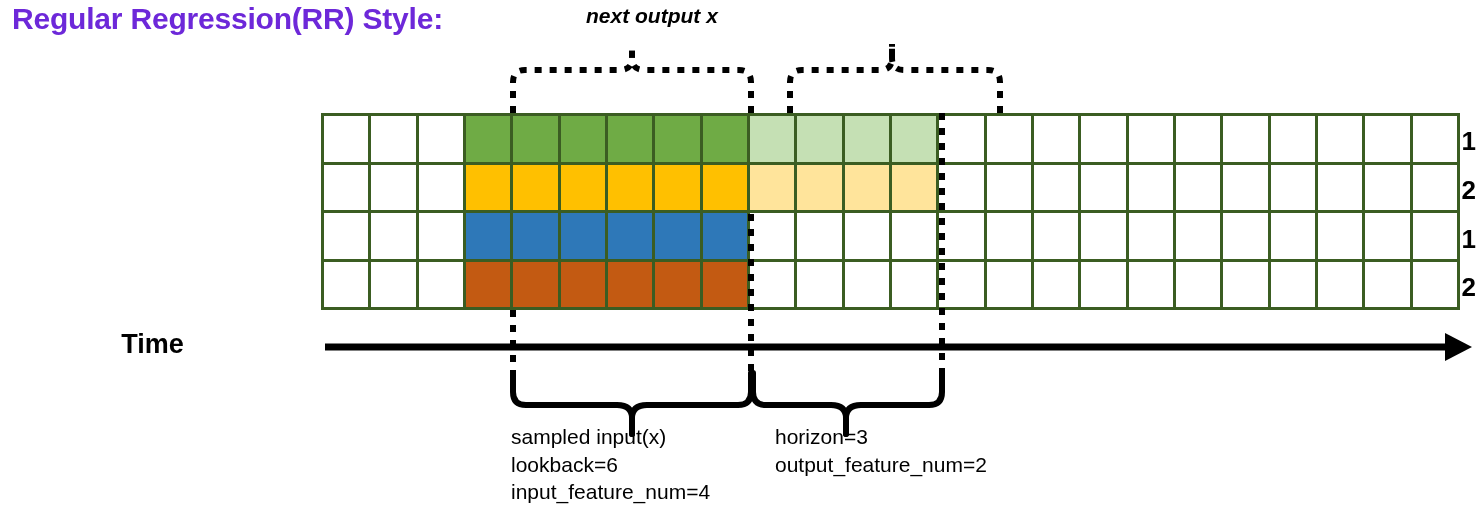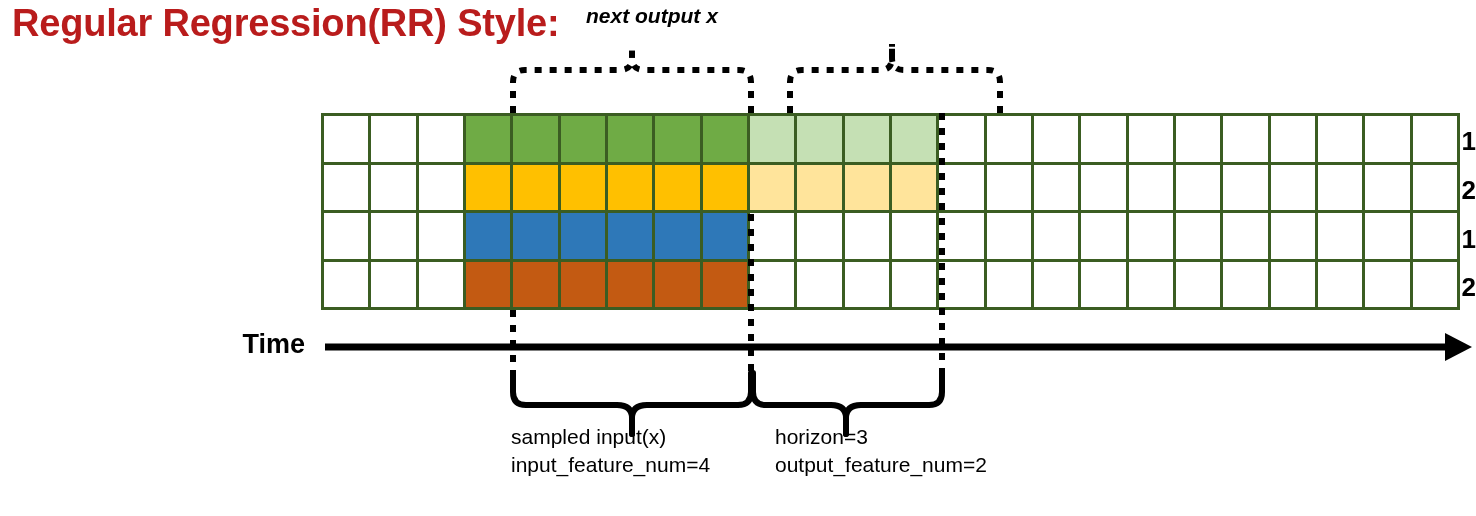"Regular Regression(RR) Style:" .title { color: #b91c1c -> #6d28d9; font-size: 38px -> 30px }
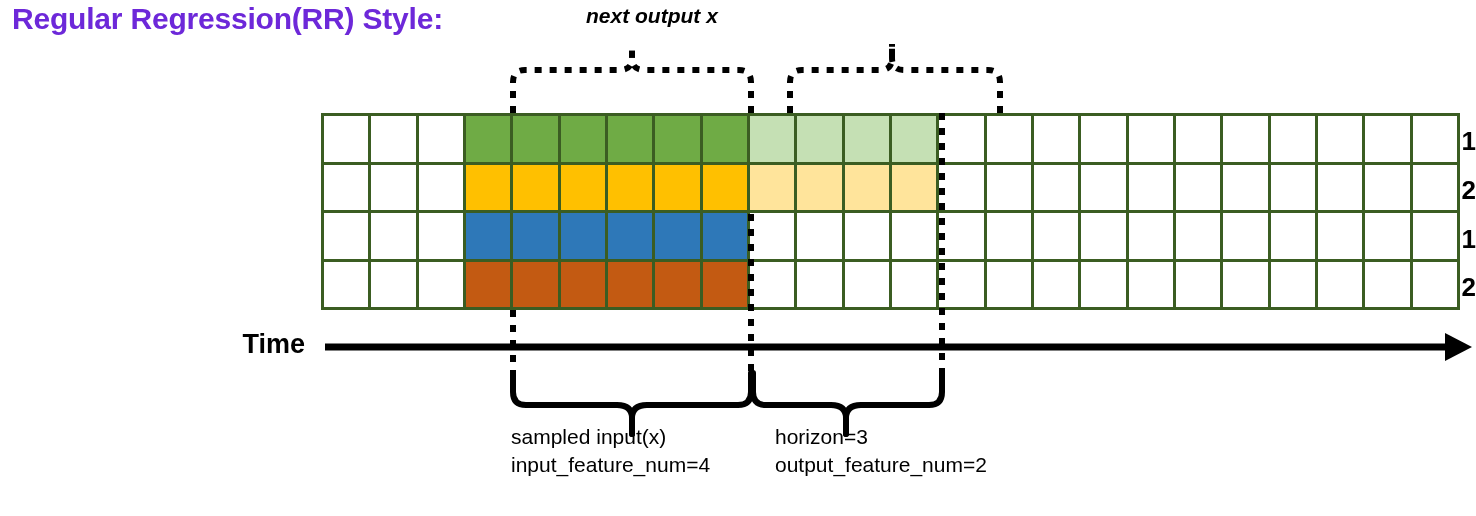"Time" .time-label { text-align: right -> center }
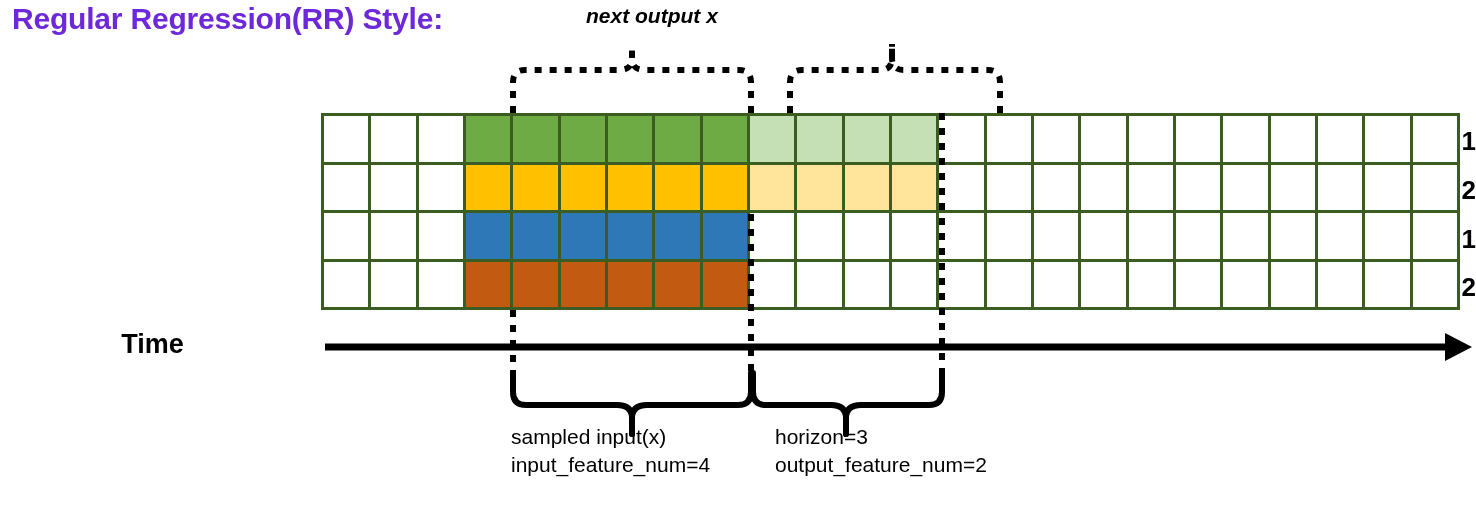"lookback=6" div { html: none -> <div>lookback=6</div> }
